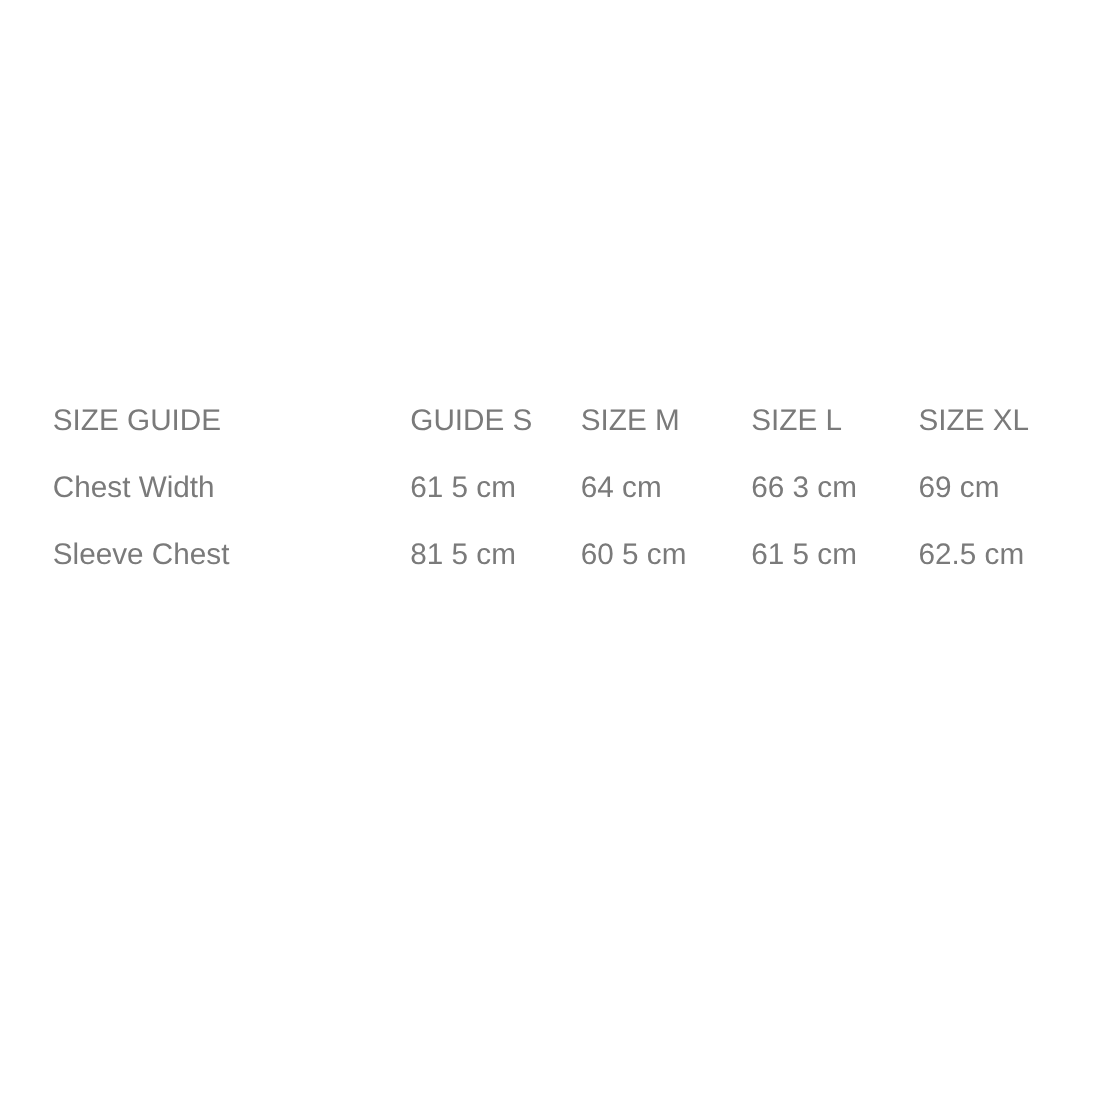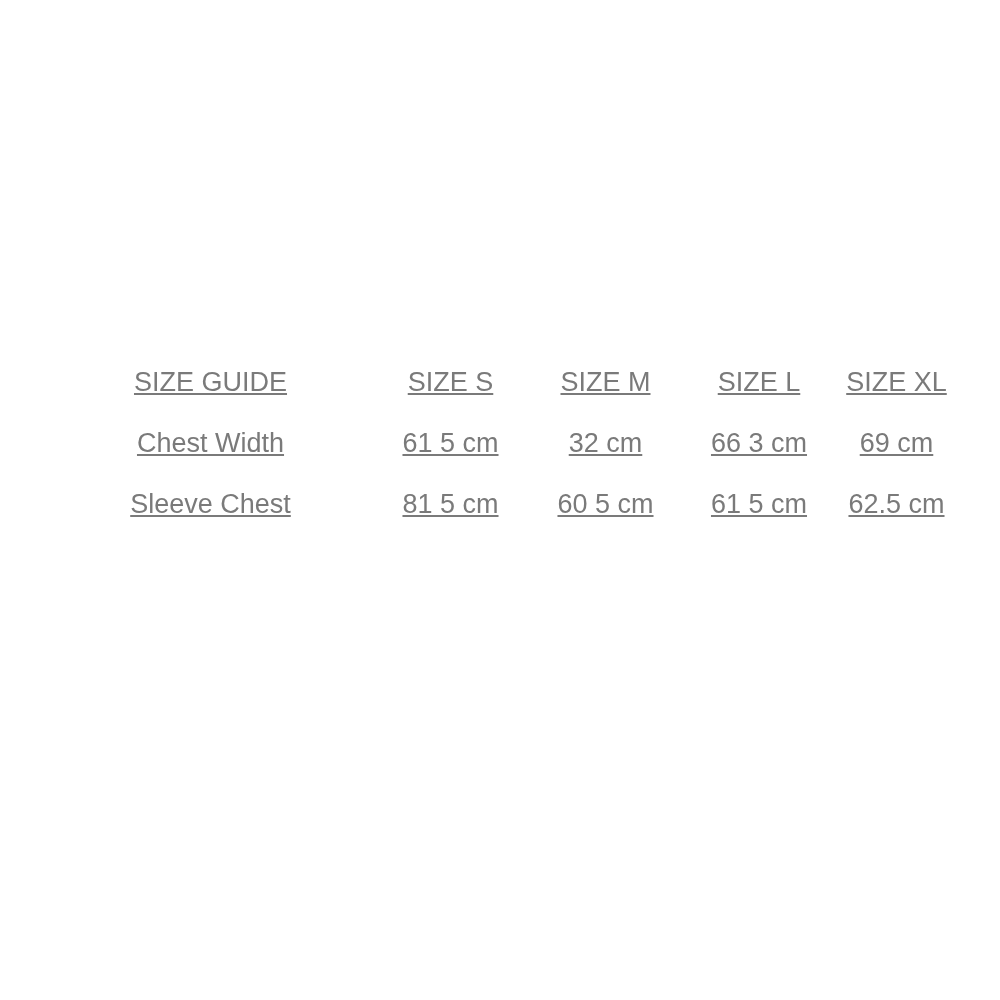"SIZE GUIDE" table.size-guide td, table.size-guide th { text-align: center -> left; text-decoration: underline -> none }
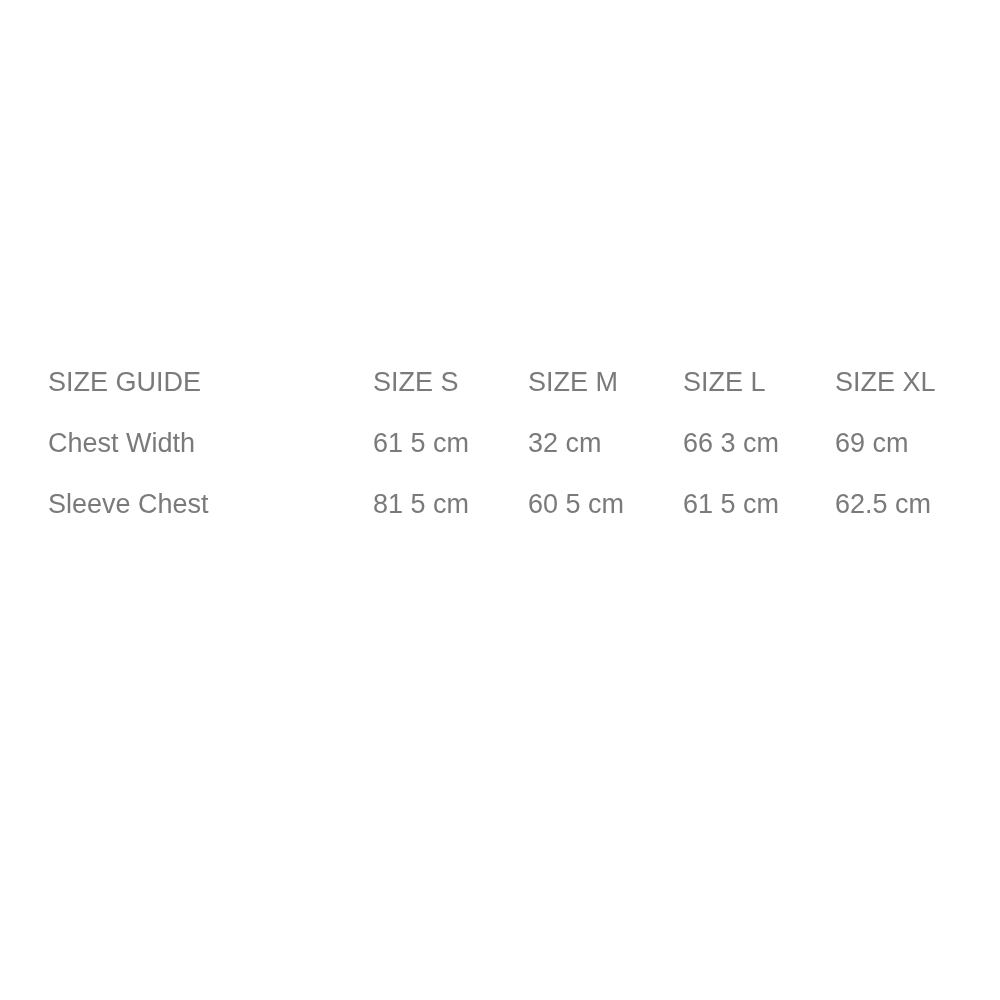"SIZE S" th.col-s { text: SIZE -> GUIDE }
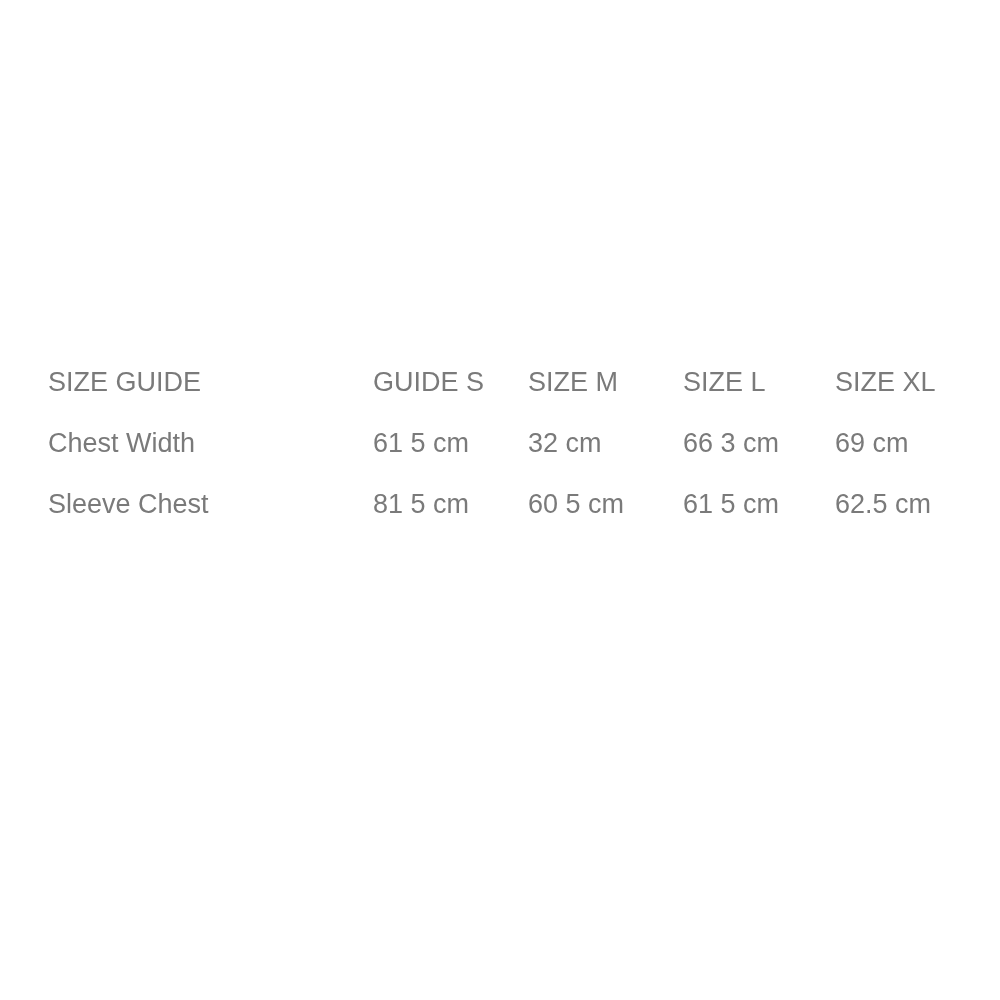"32 cm" td.col-m { text: 32 -> 64 }
